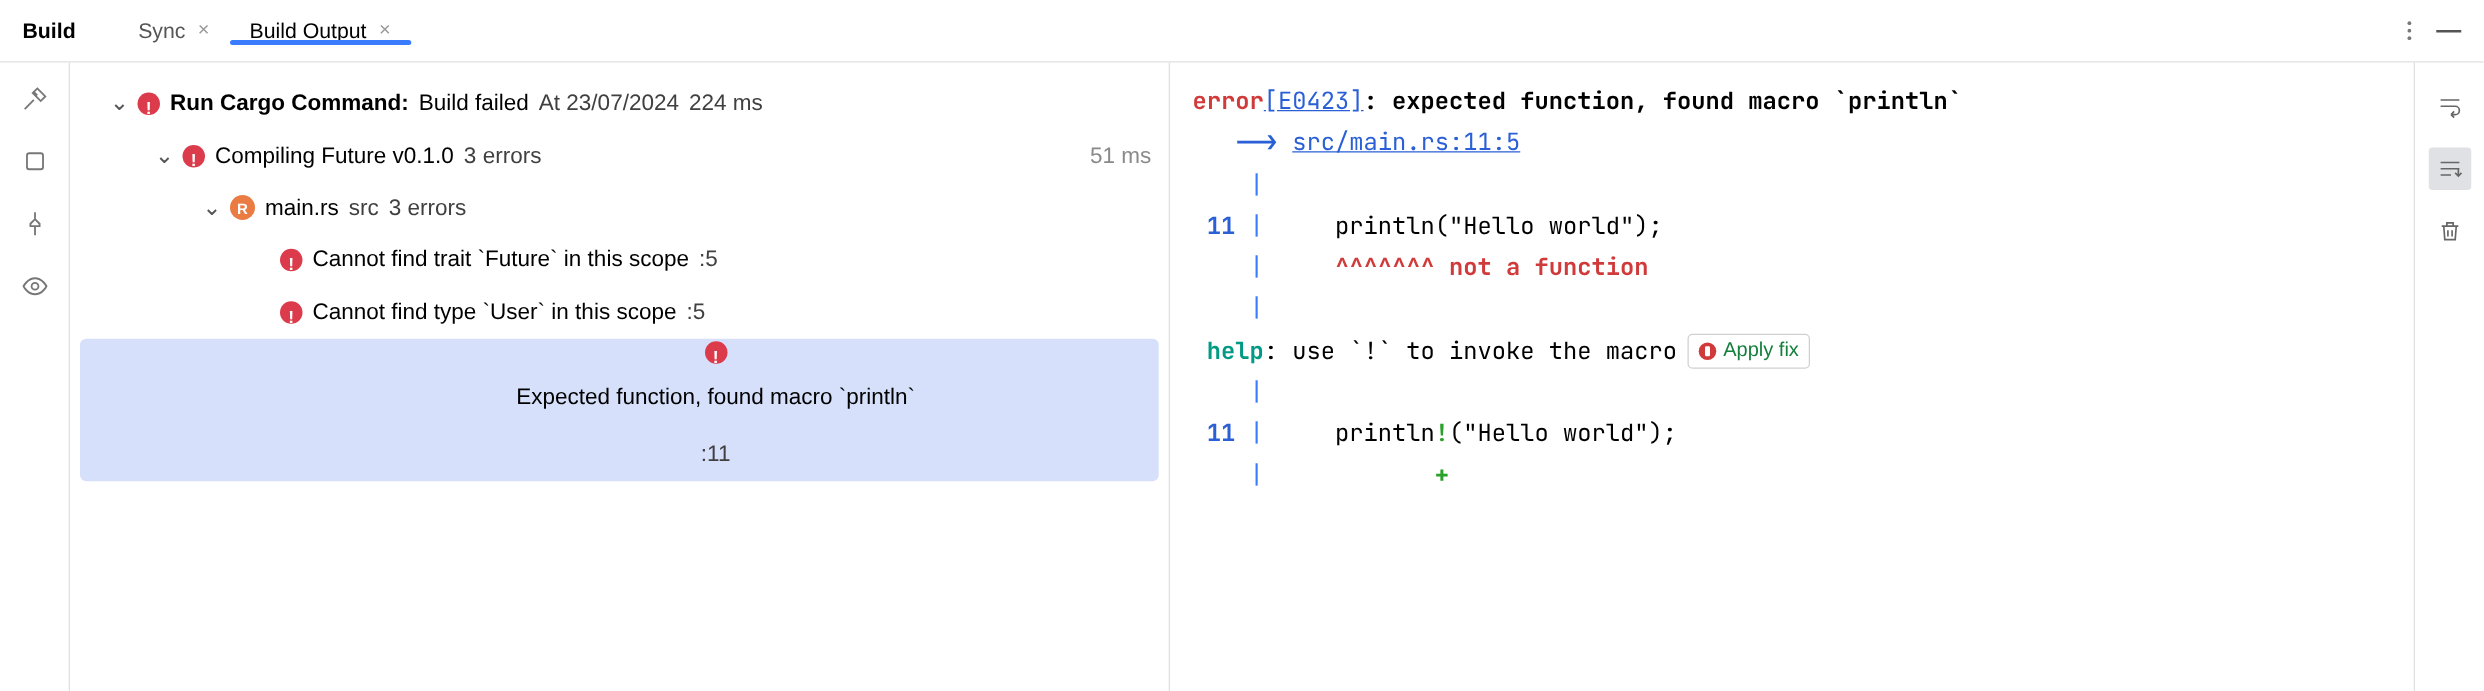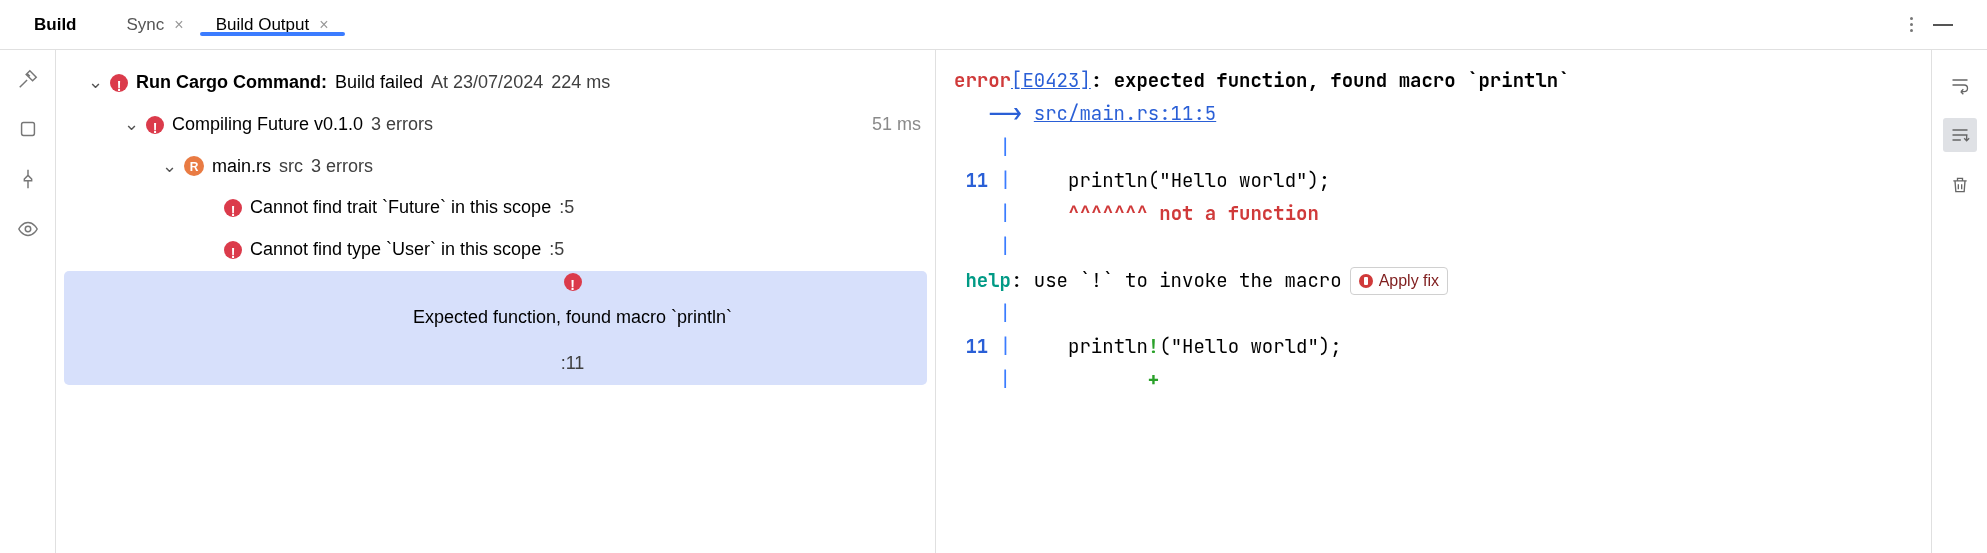"Build" .titlebar { padding: 0 20px -> 0 4px }
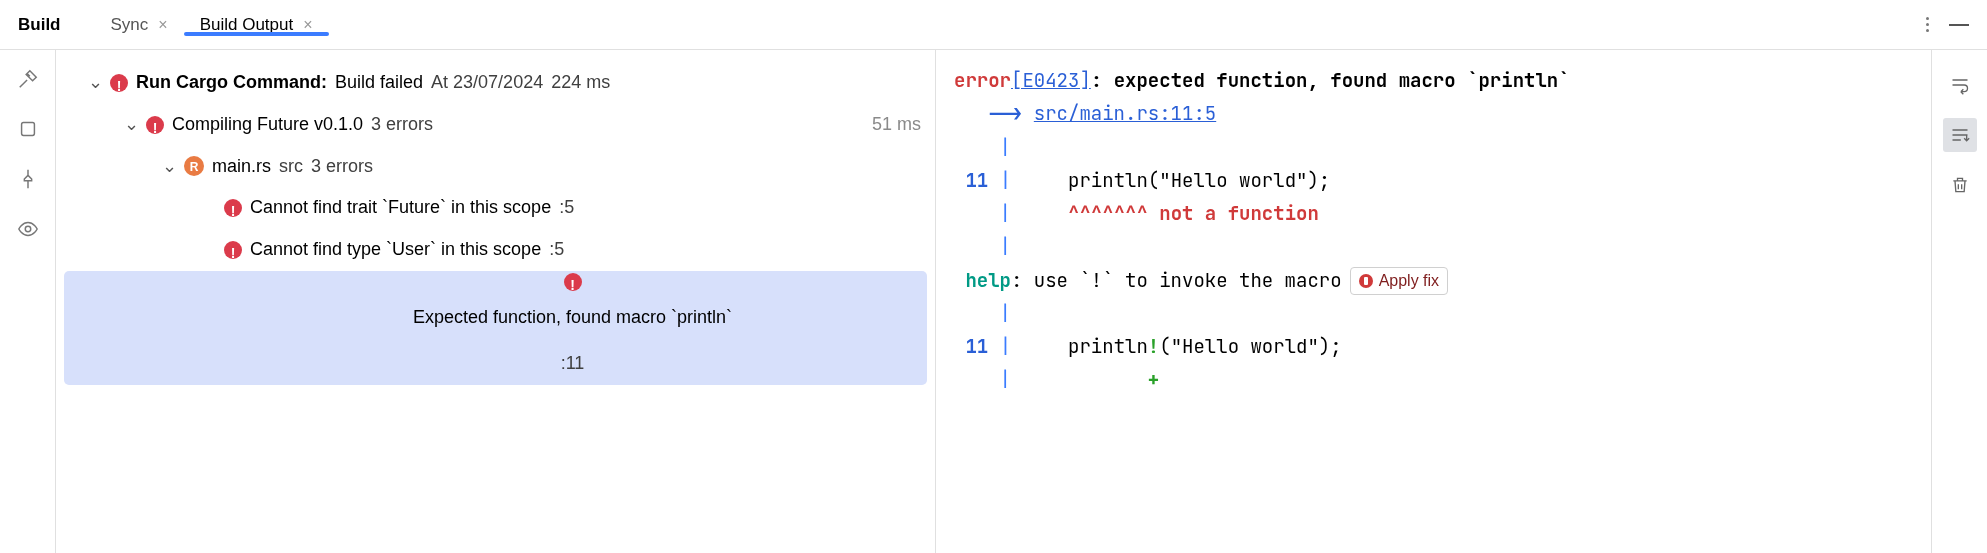"Apply fix" .apply { color: #7f1d1d -> #15803d }
